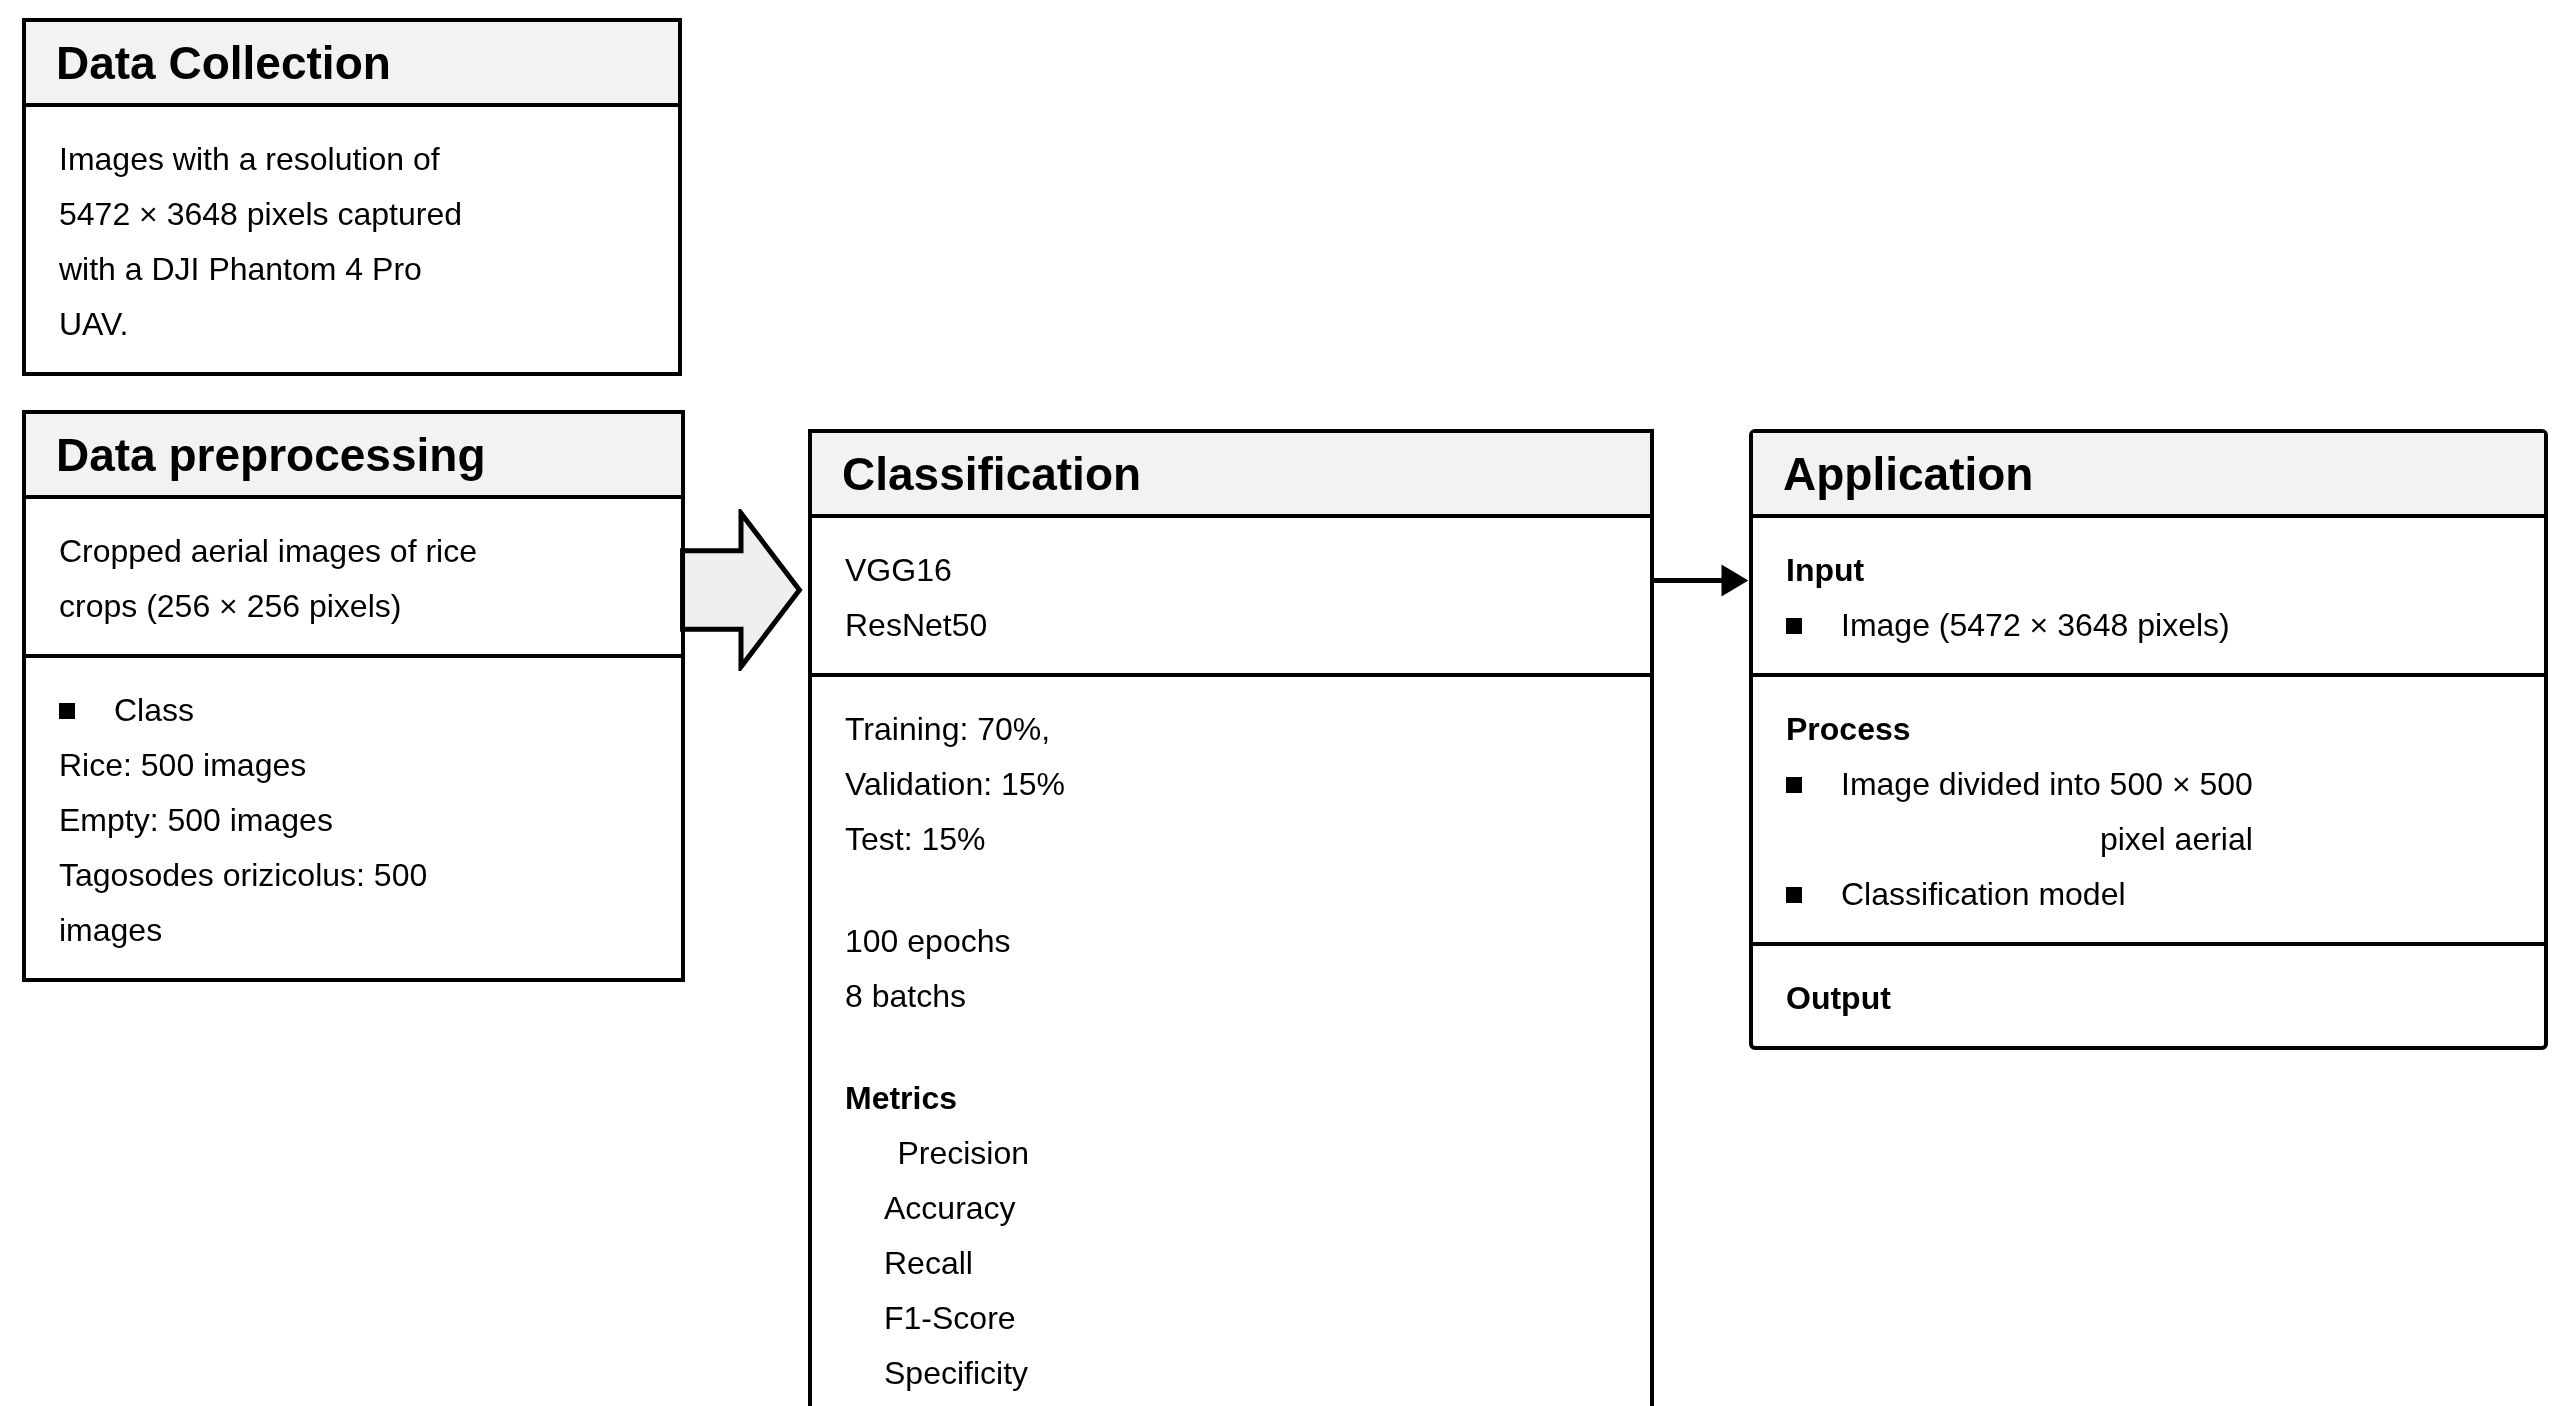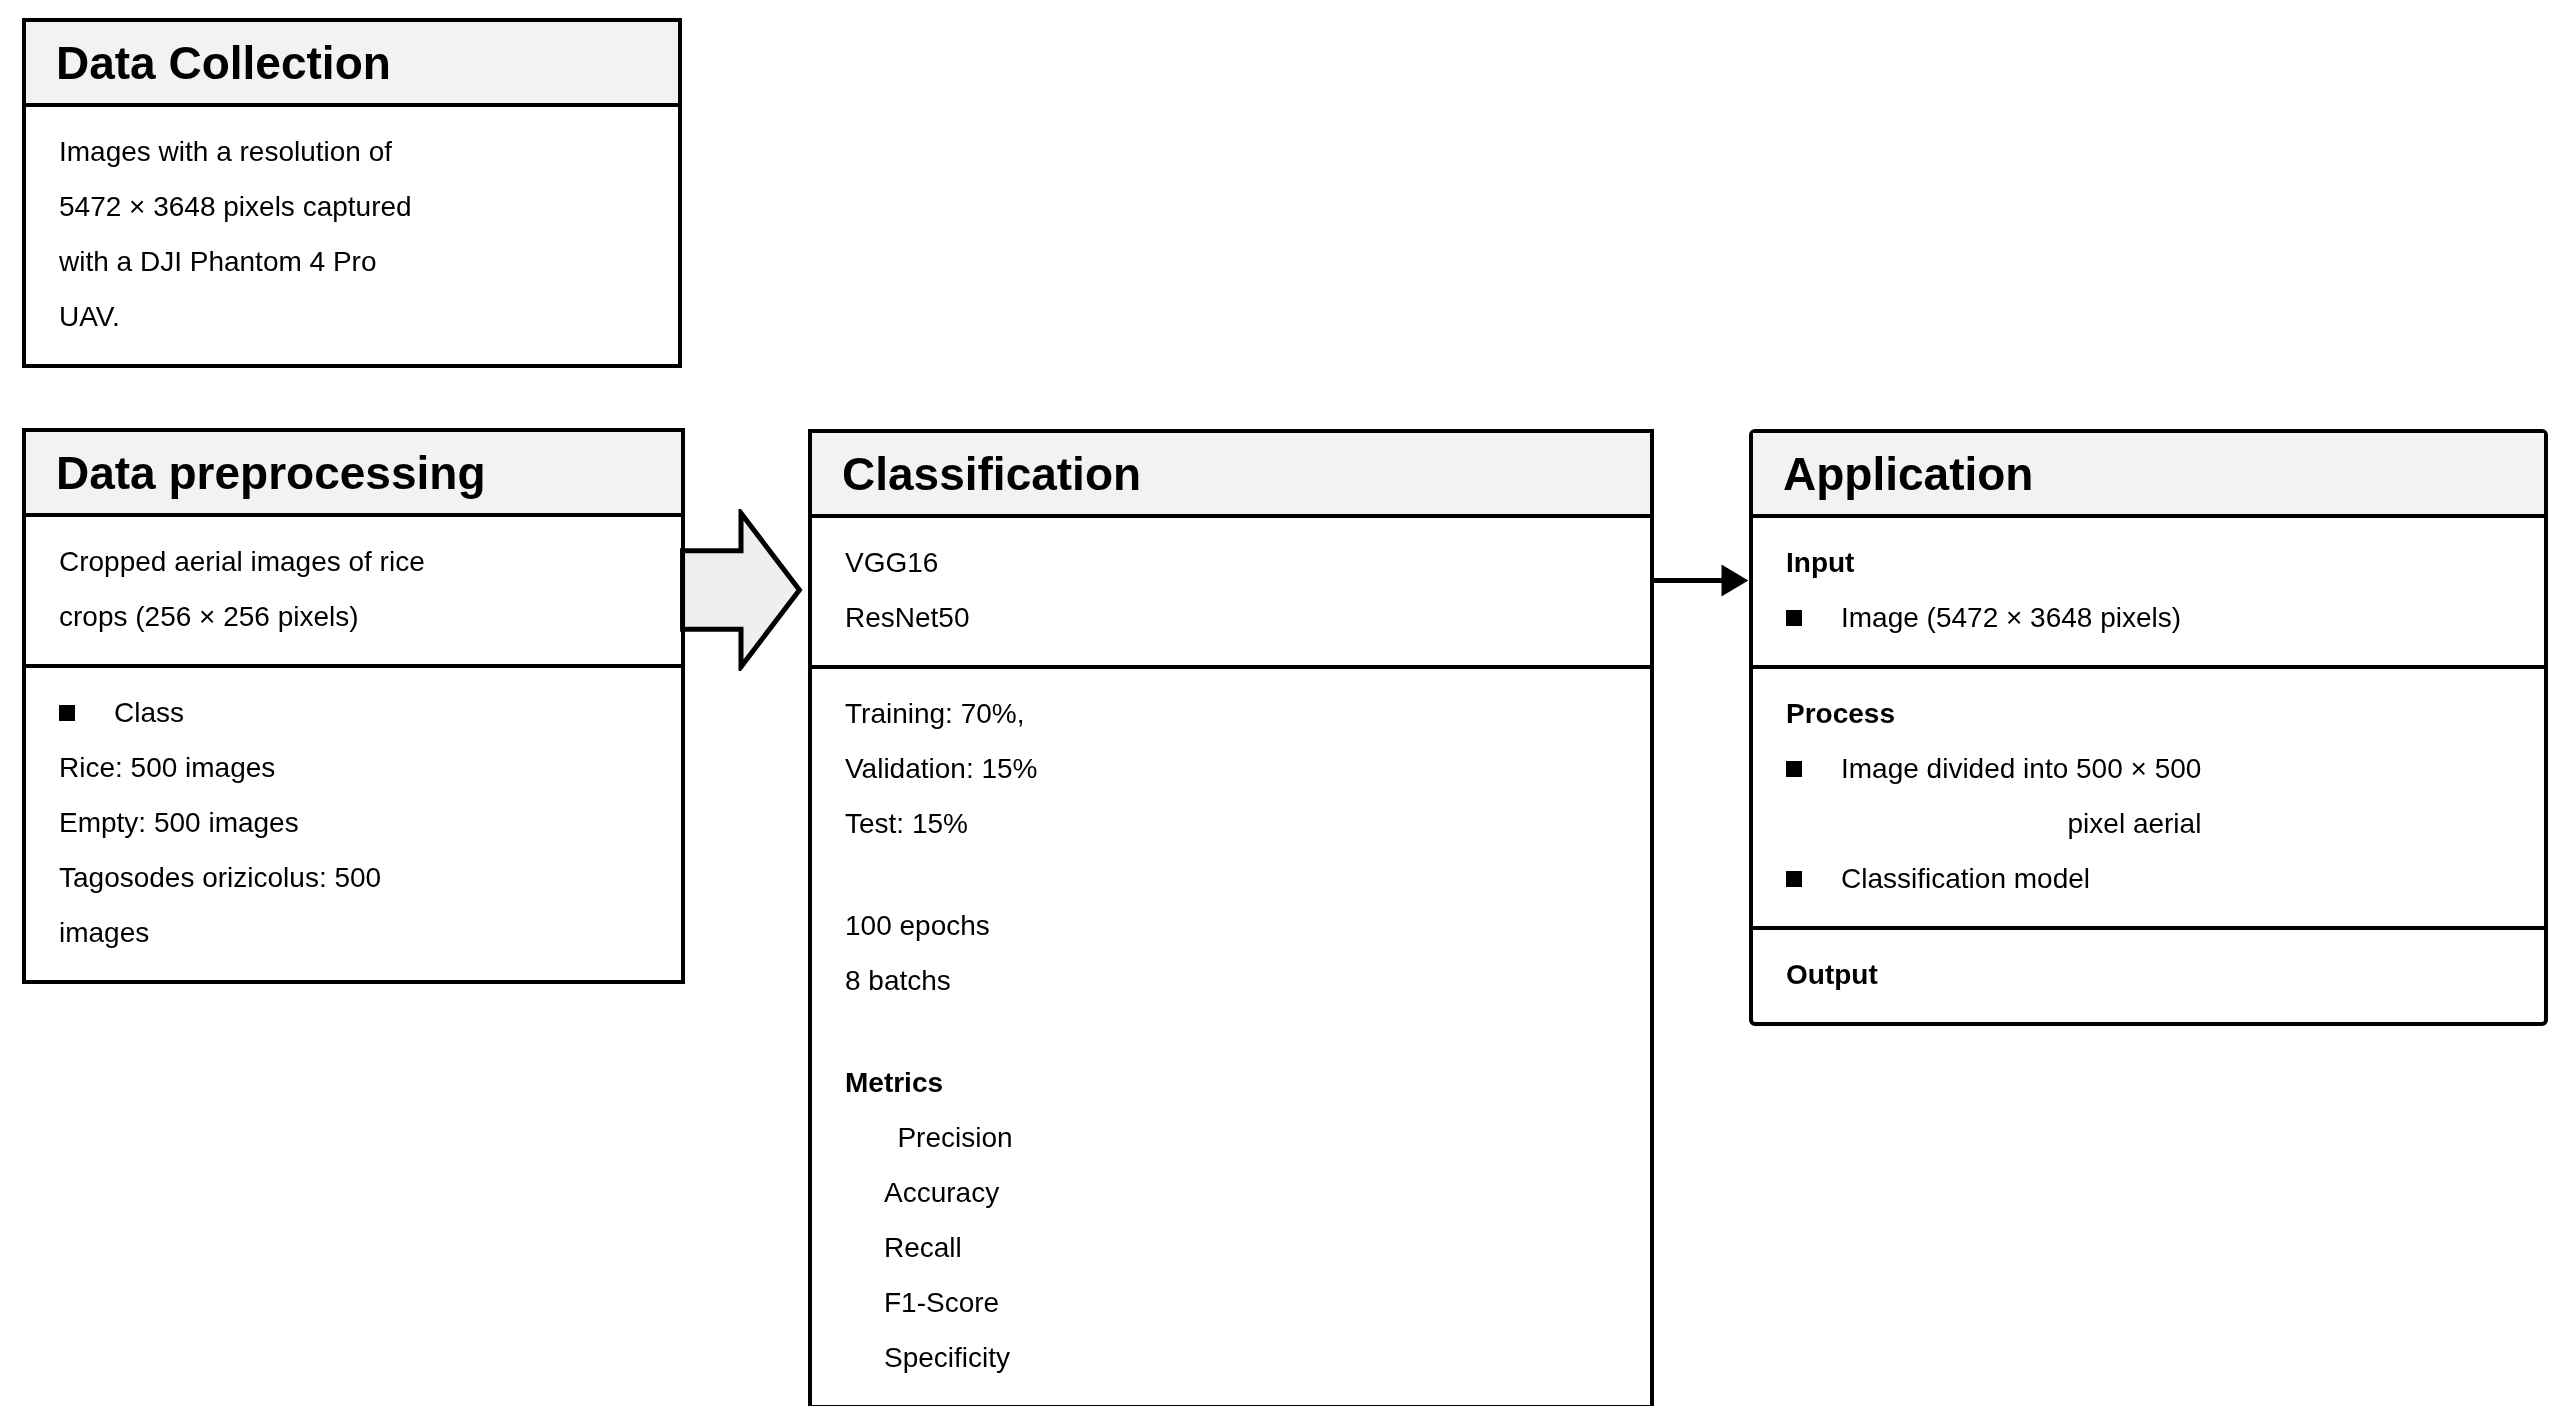"Images with a resolution of" .box-section { font-size: 28px -> 32px; padding: 17px 25px 20px 33px -> 25px 25px 20px 33px }
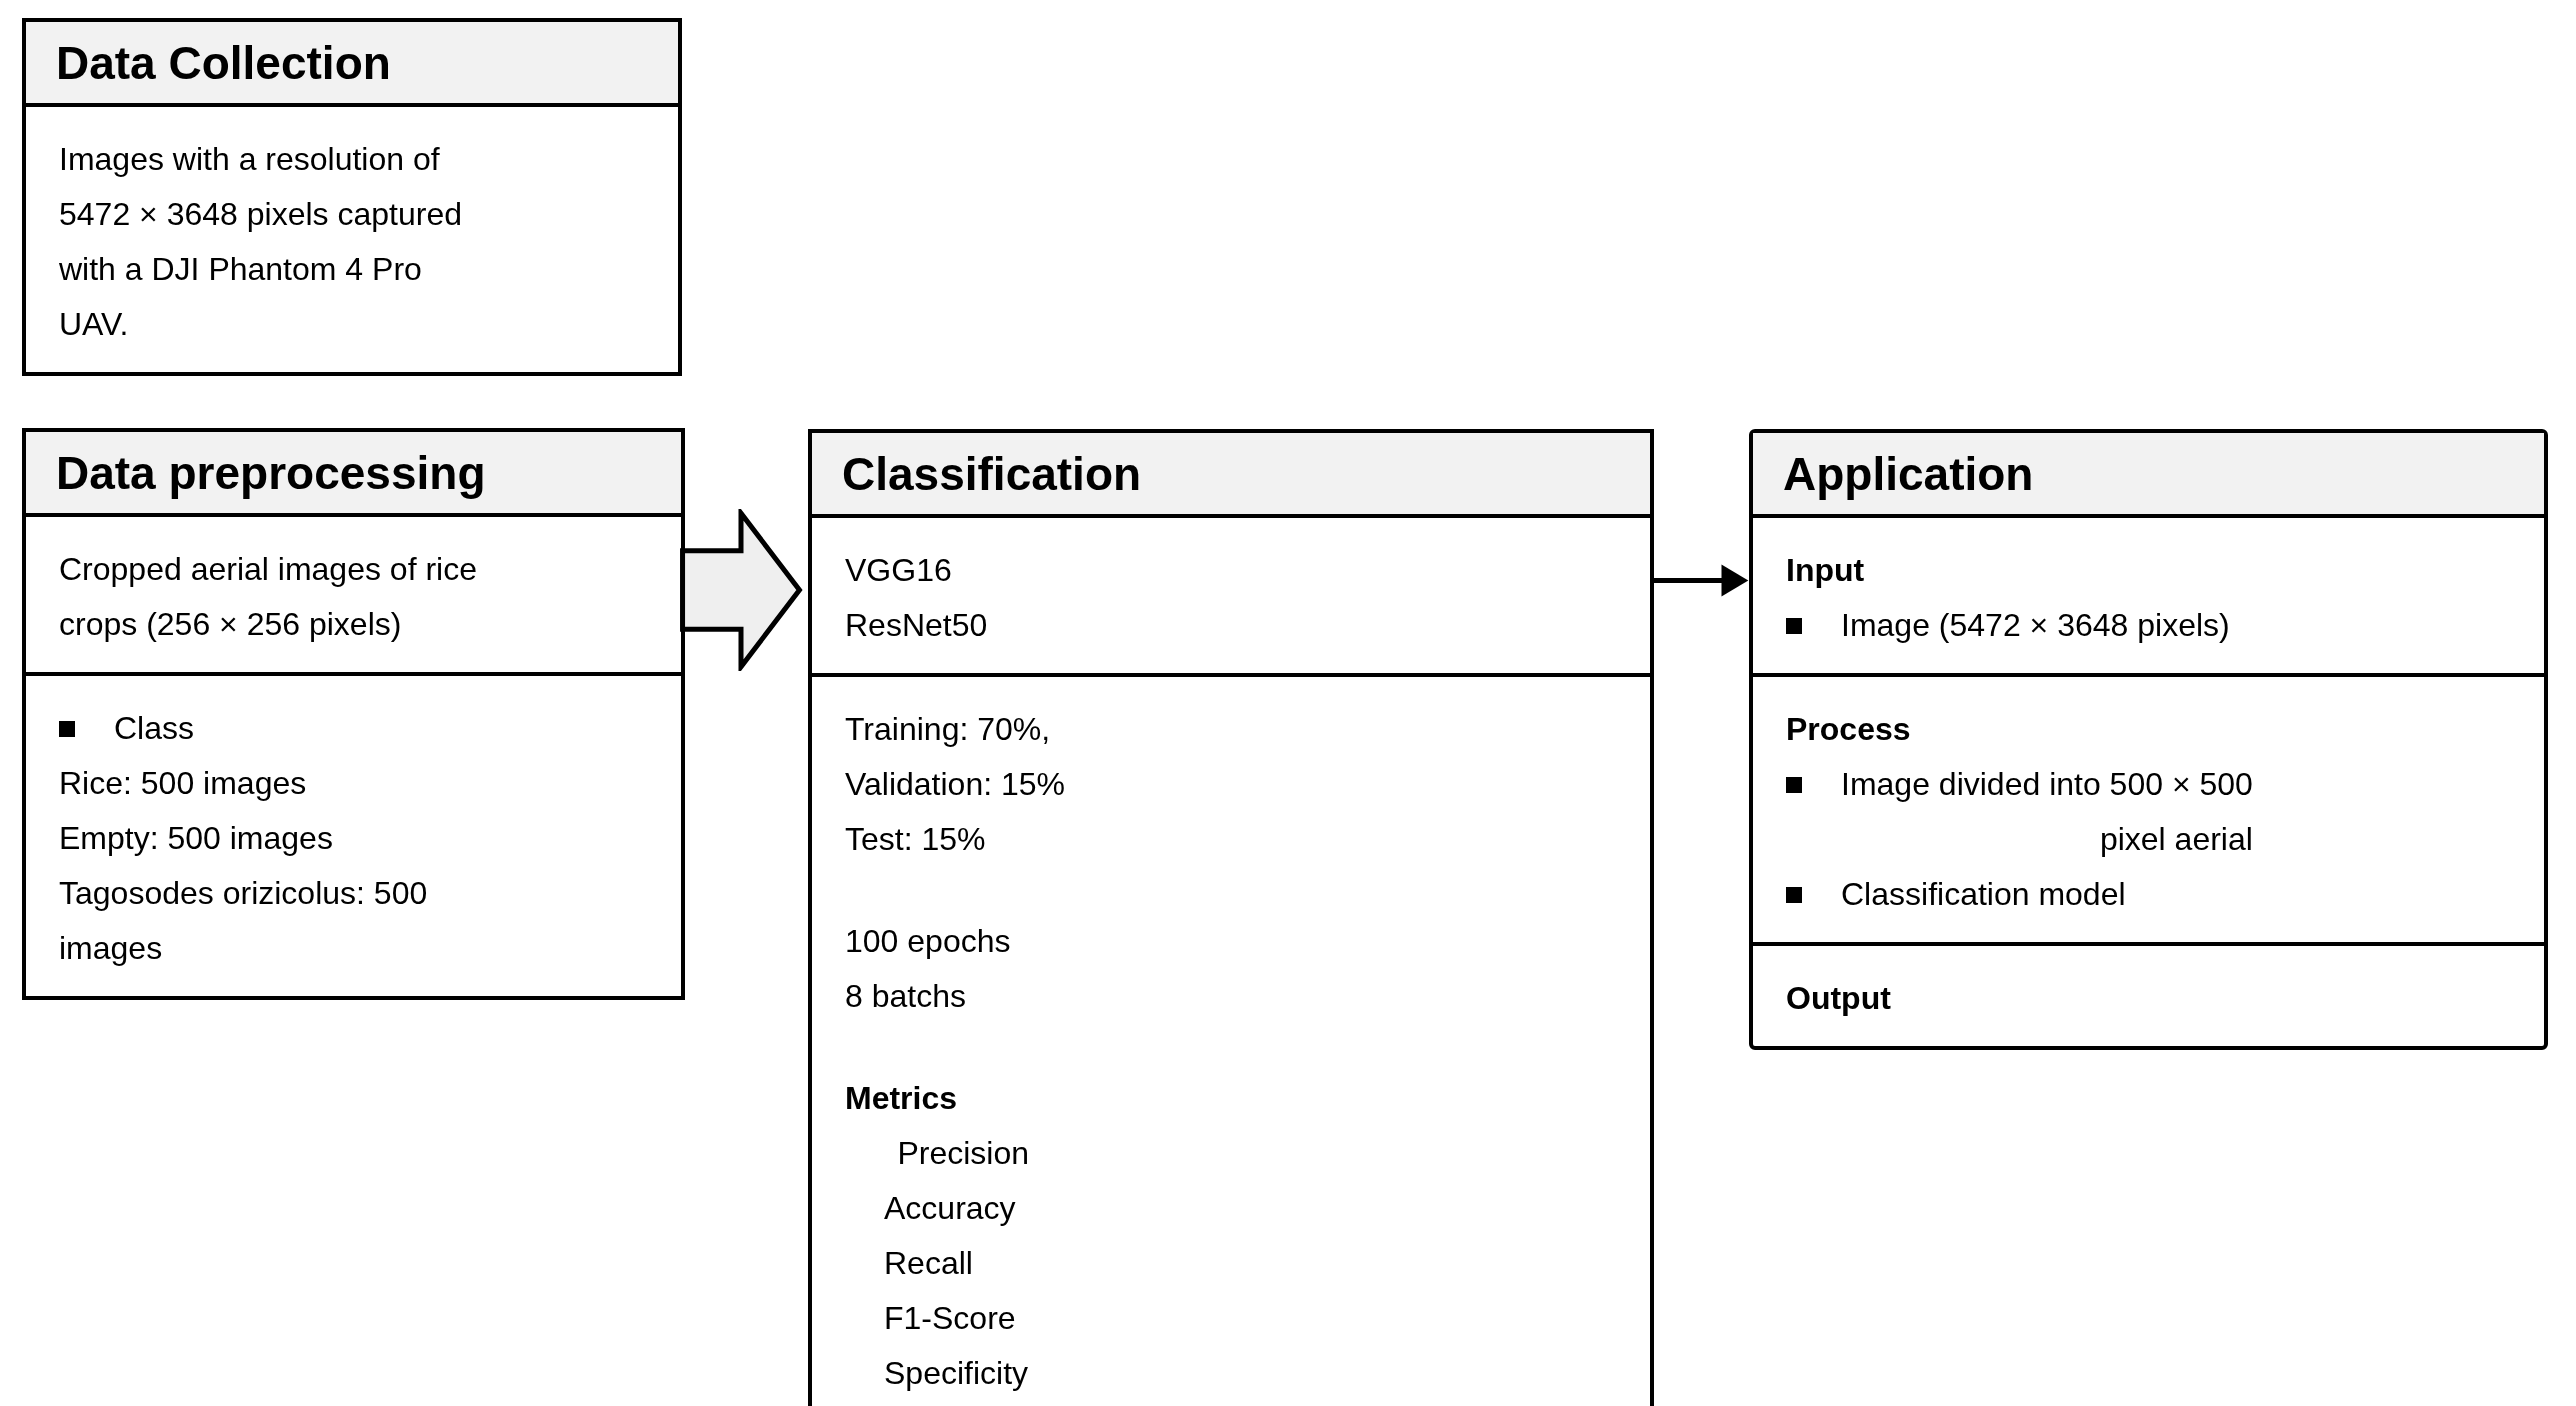"Data preprocessing" div.flowbox { top: 428px -> 410px }
